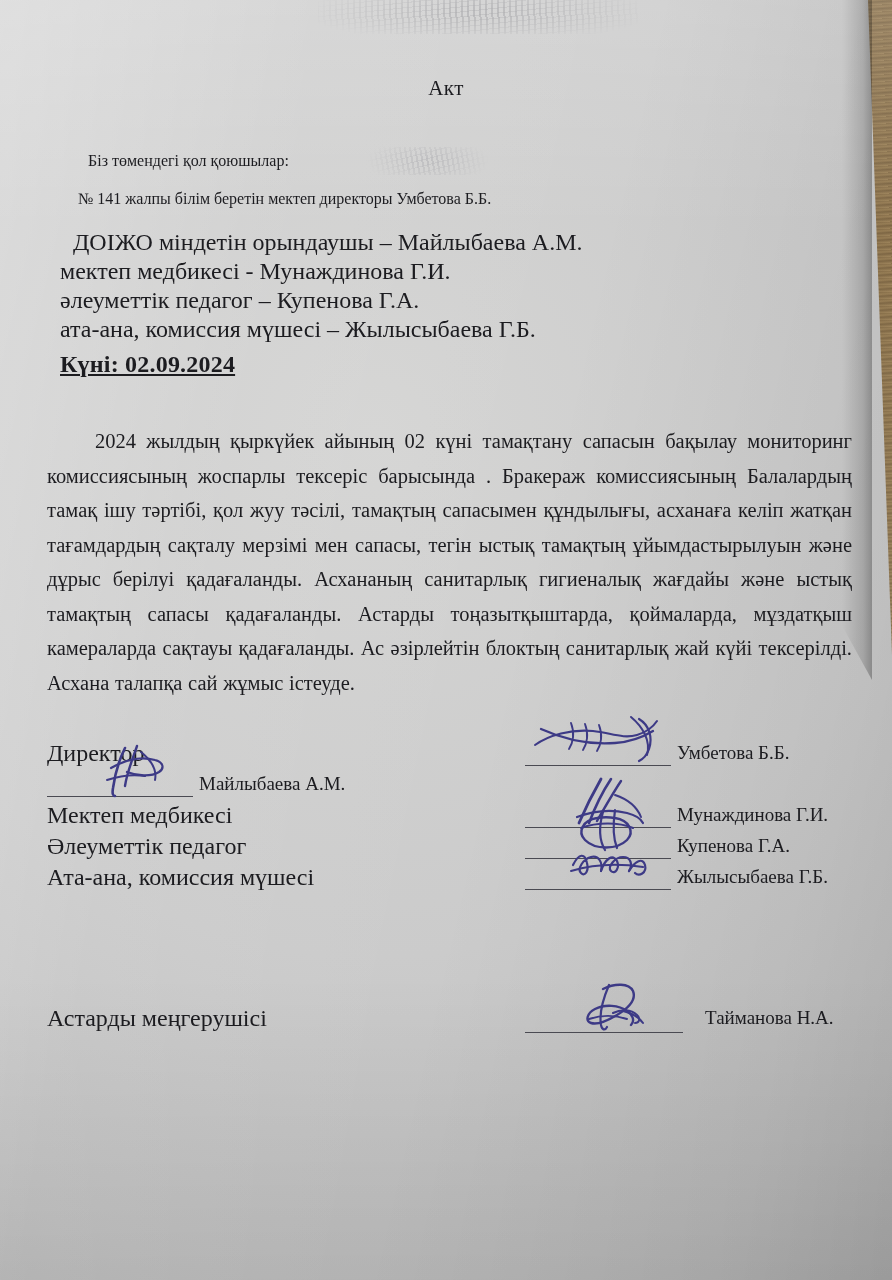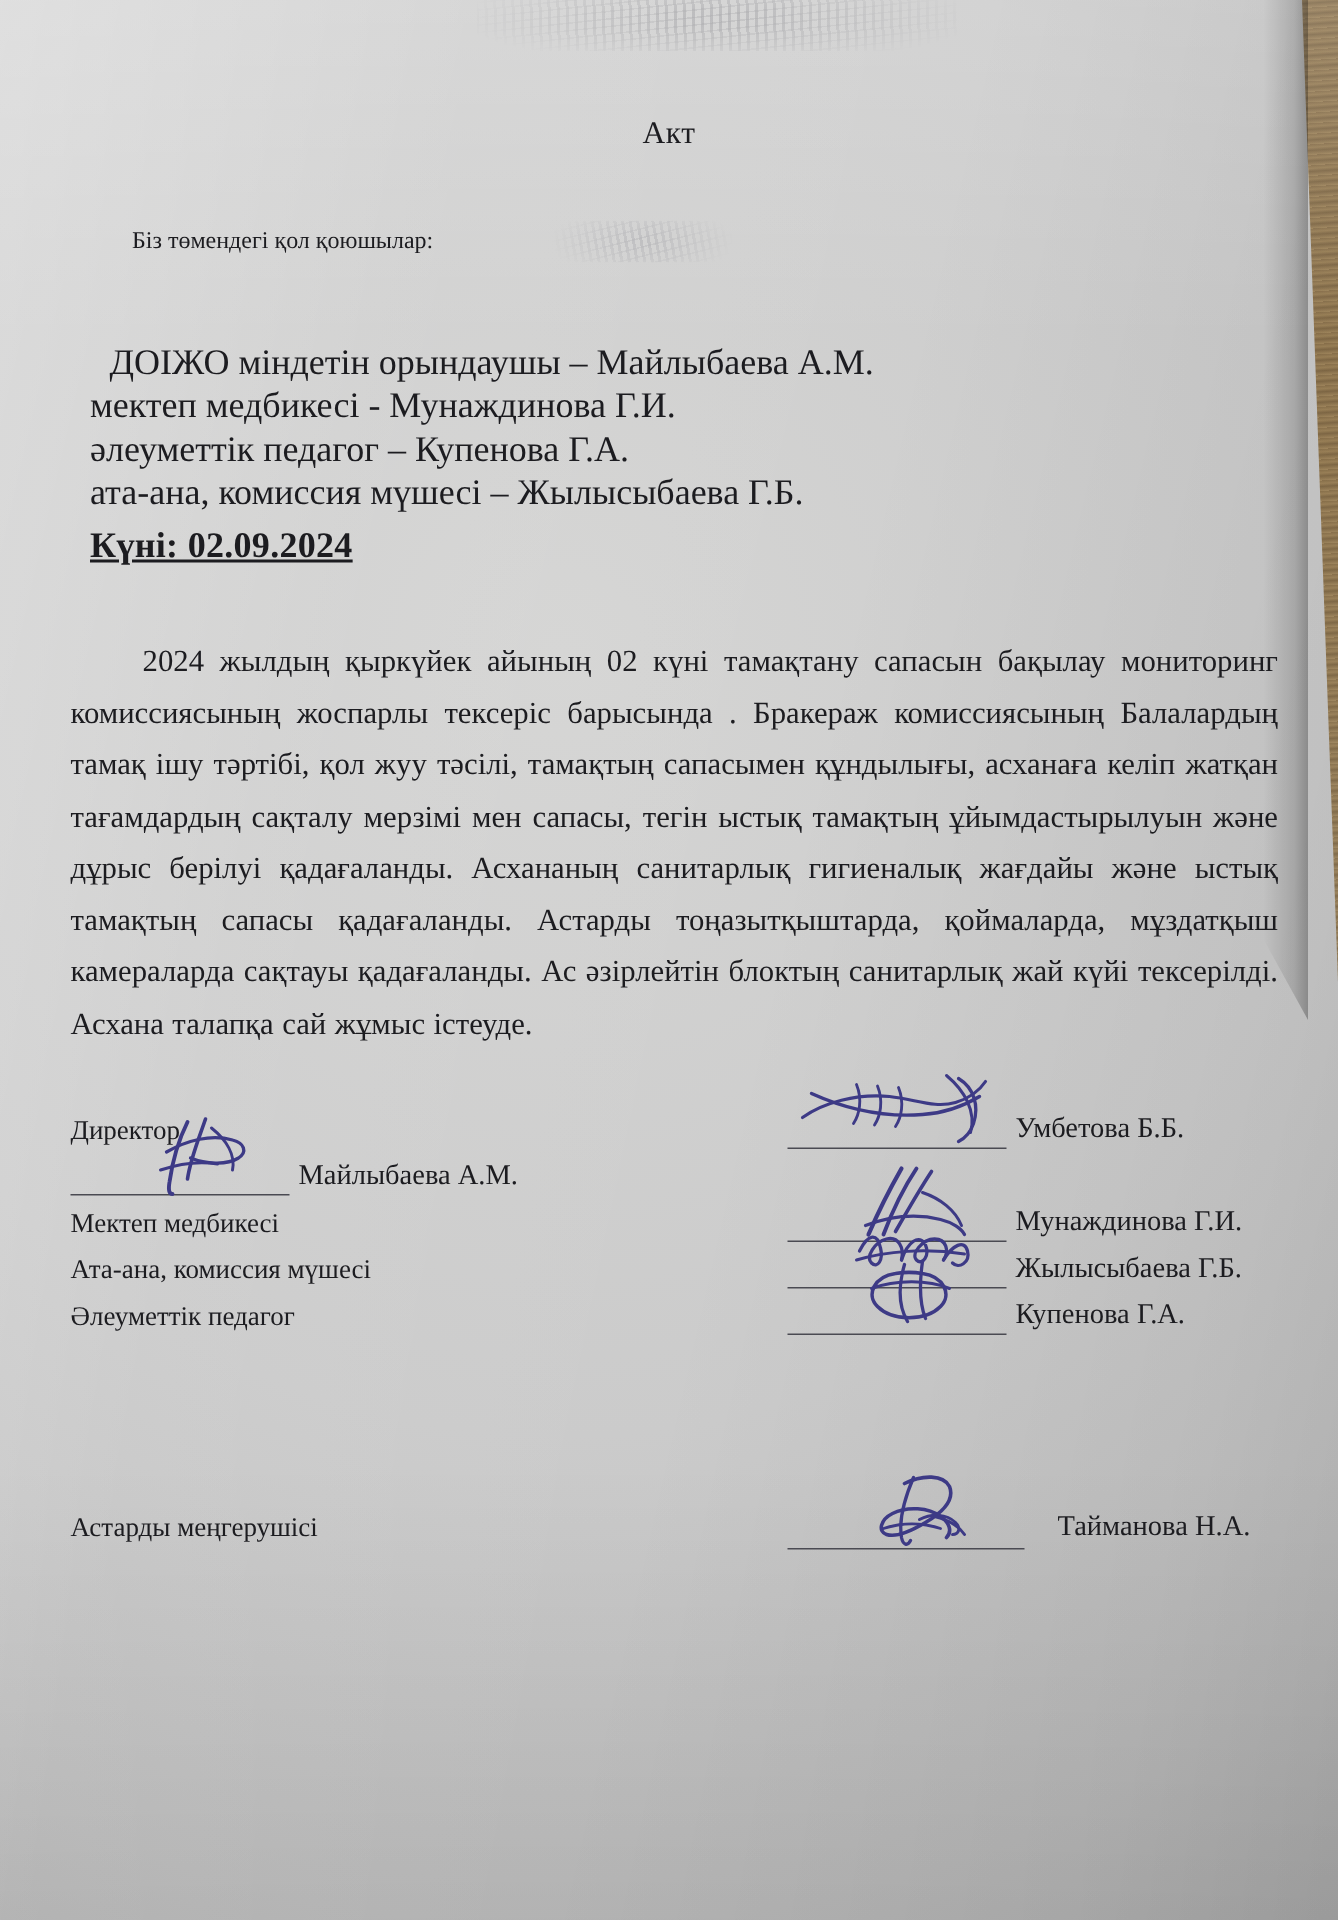"№ 141 жалпы білім беретін" div.intro-line { html: none -> <div>№ 141 жалпы білім беретін мектеп директоры Умбетова Б.Б.</div> }
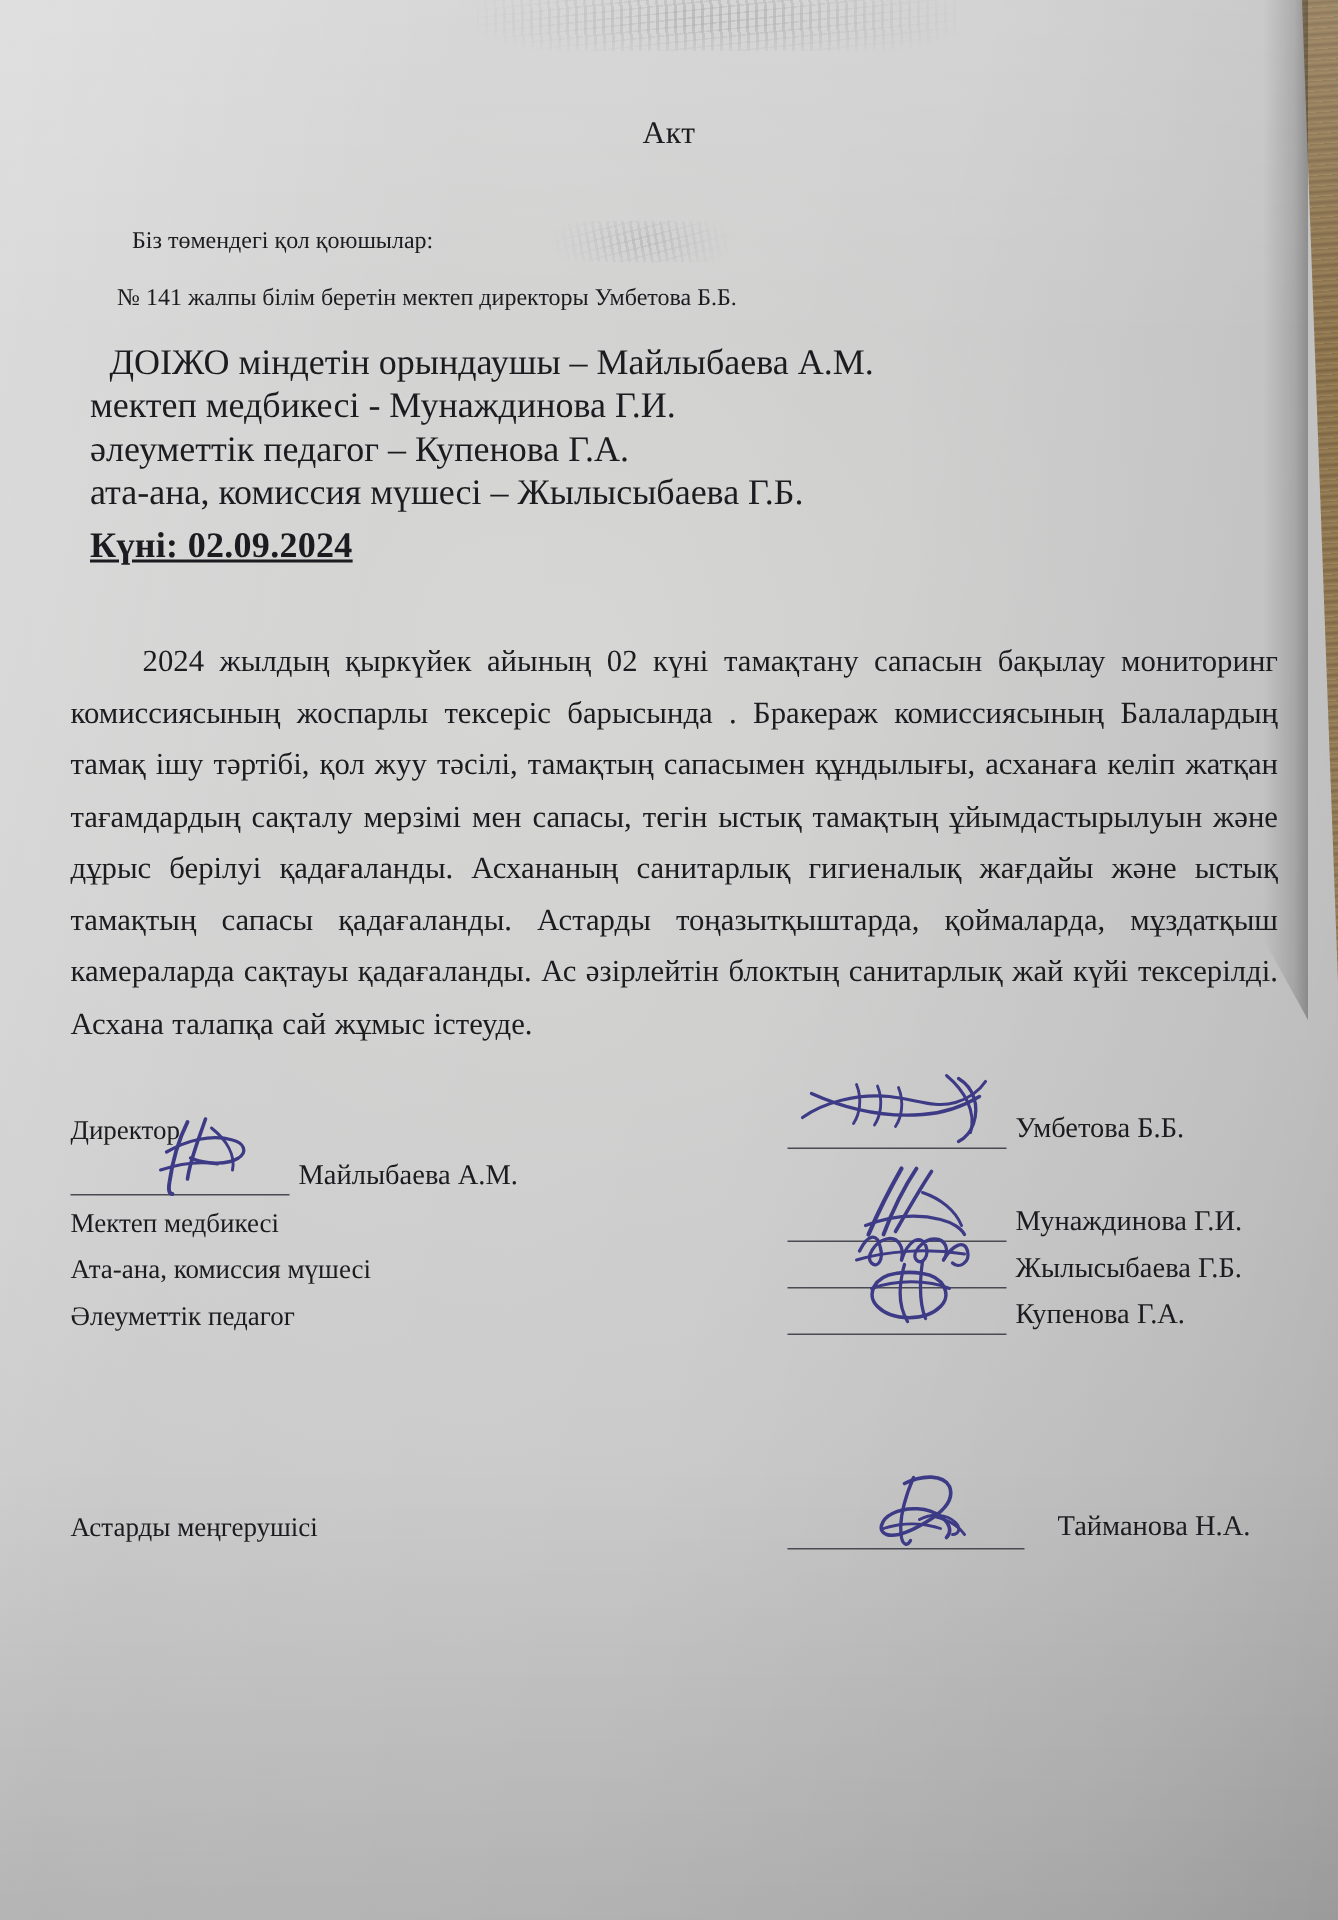"Директор" .sig-role { font-size: 18px -> 24px }
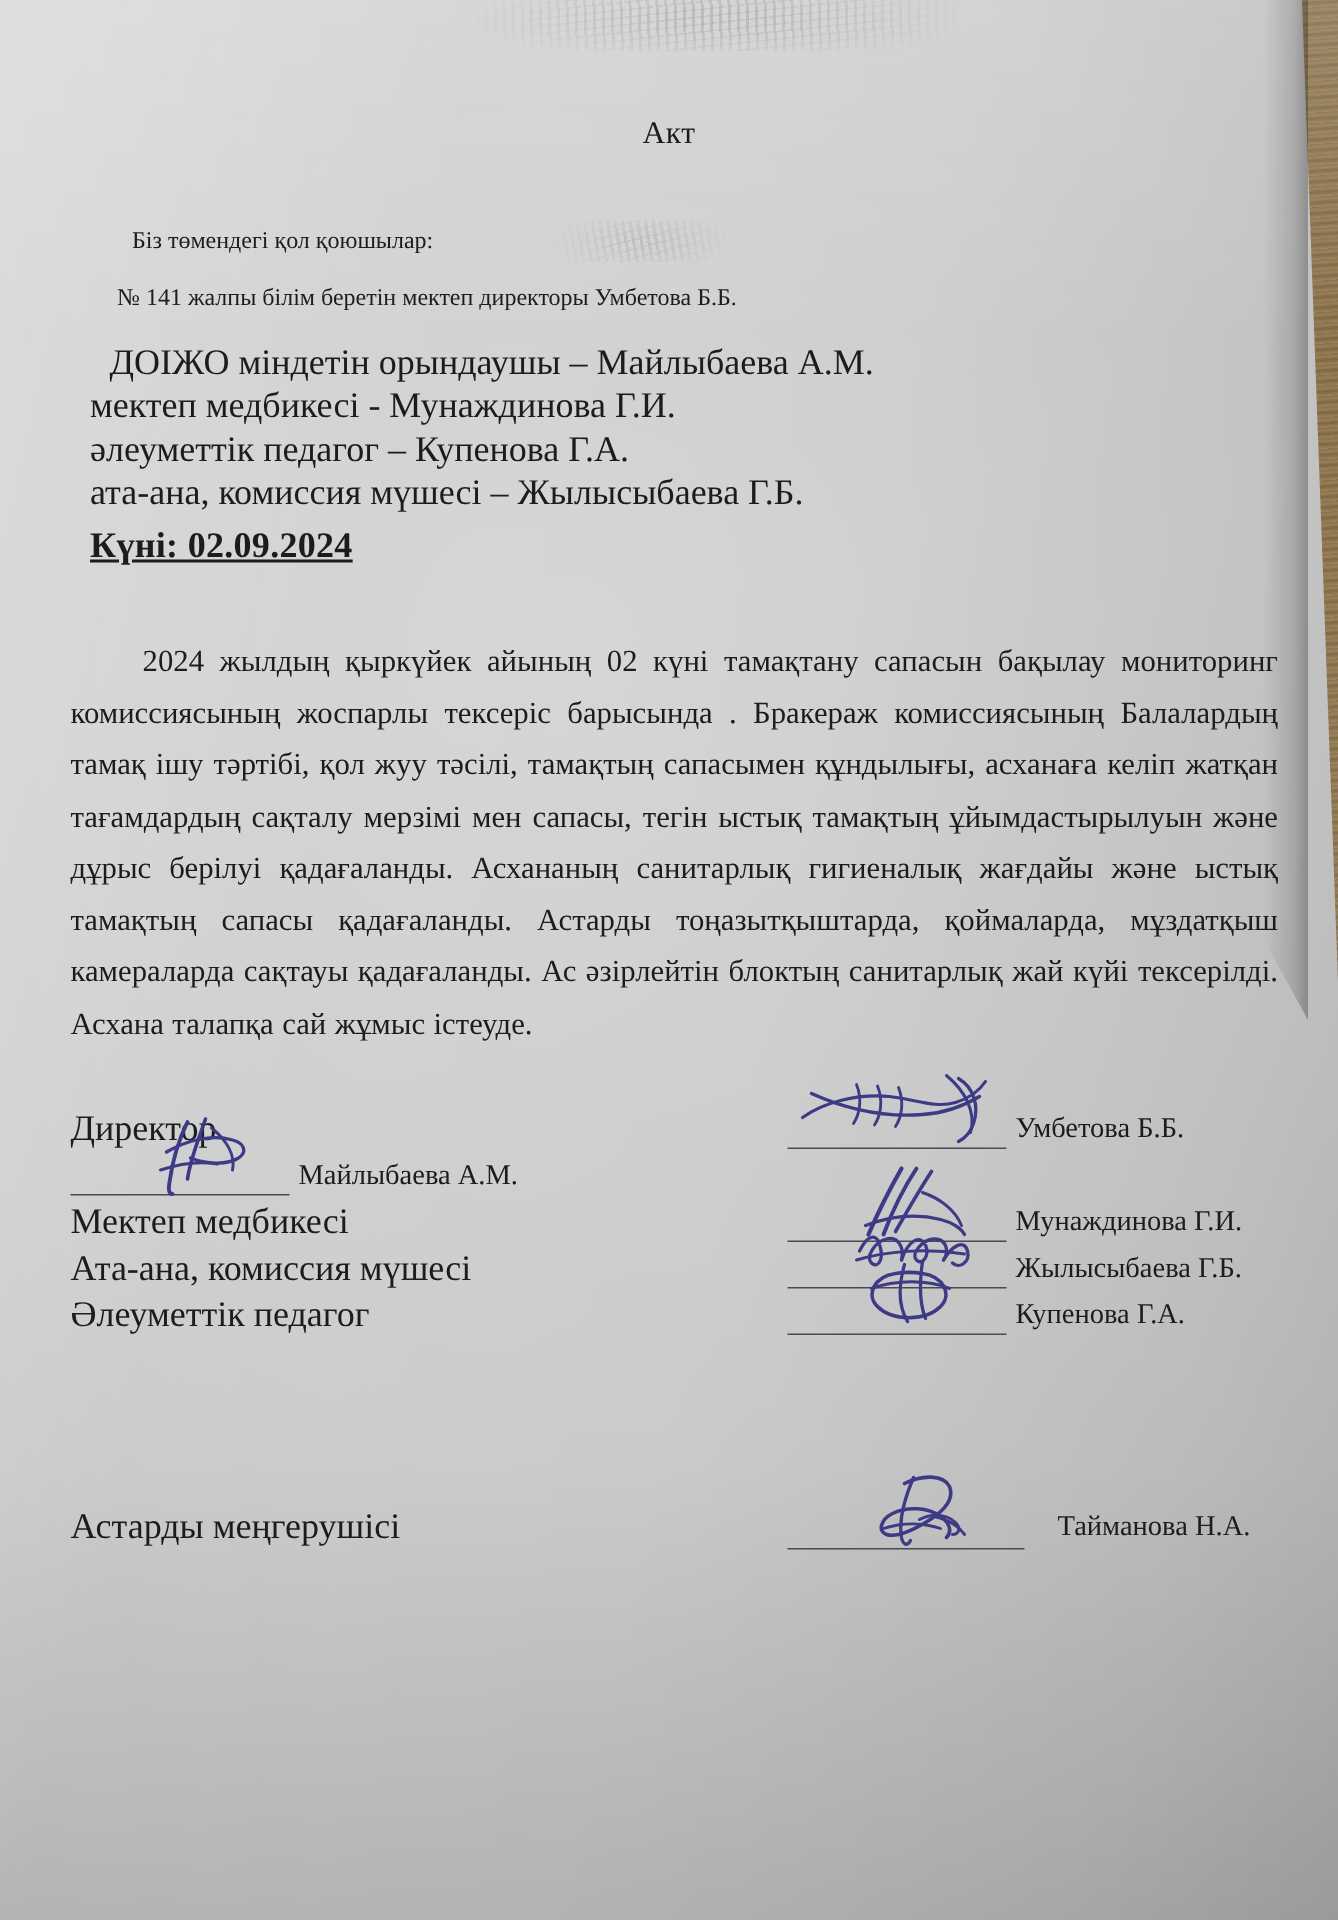"Ата-ана, комиссия мүшесі" div.sig-row { order: before "Әлеуметтік педагог" -> after "Әлеуметтік педагог" }
